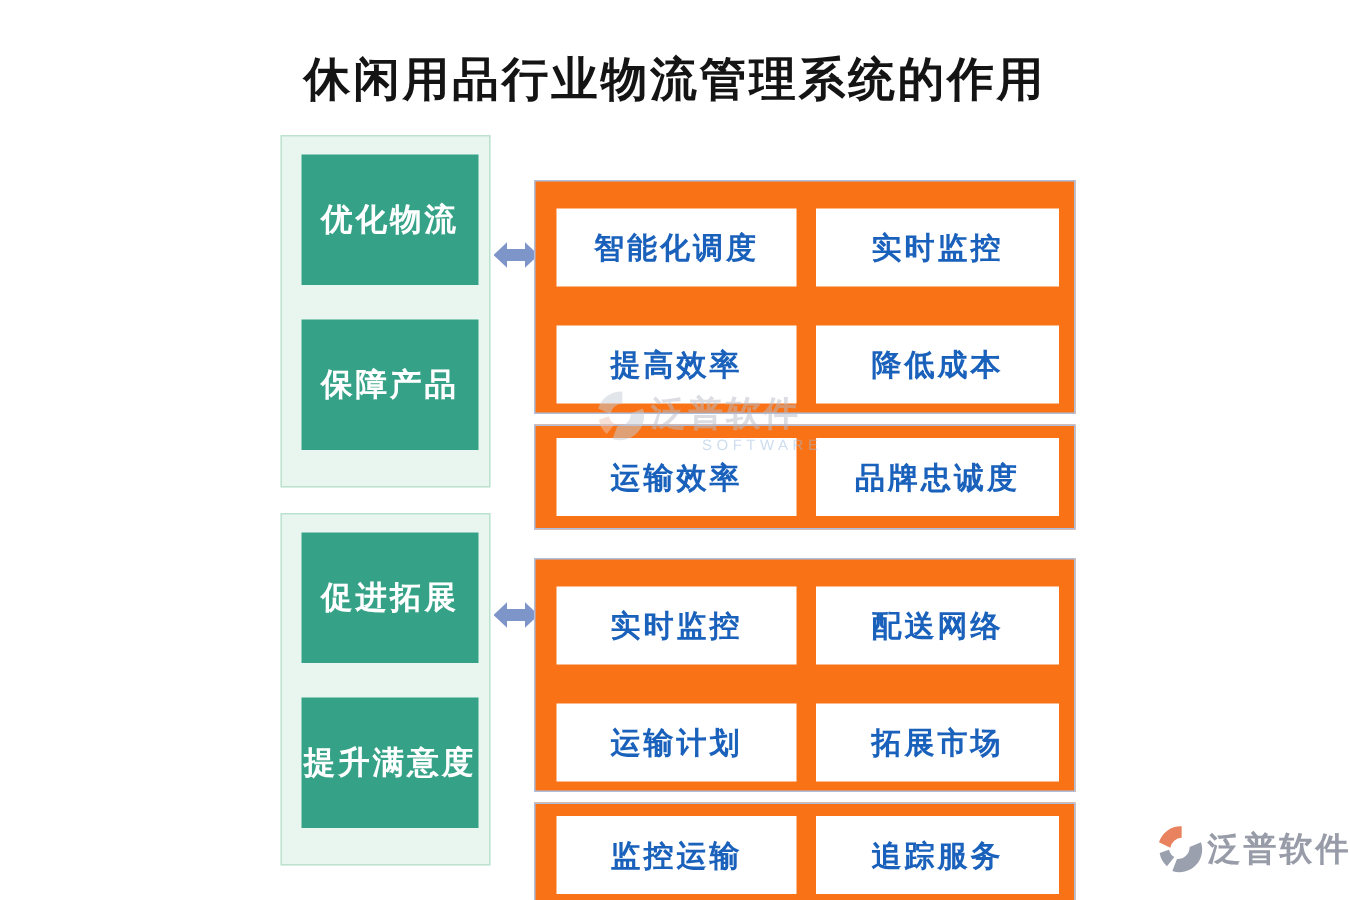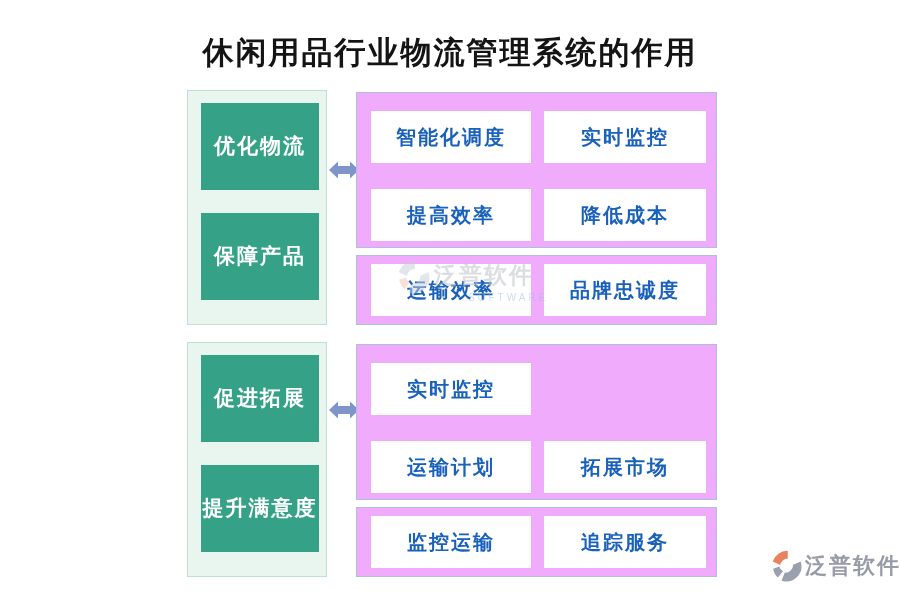"智能化调度" .blue-panel { background: #f0abfc -> #f97316; margin-top: none -> 28px }
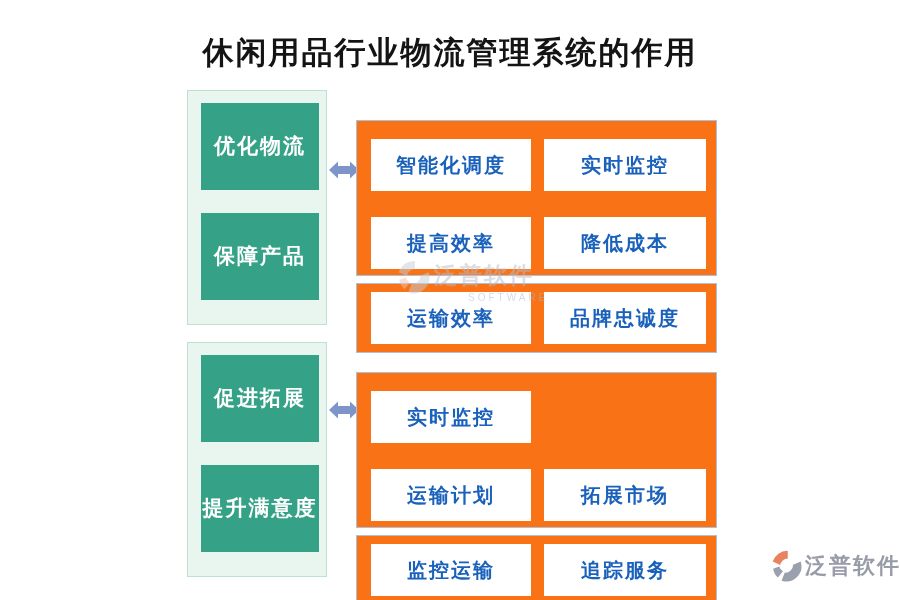"配送网络" div.white-box { html: none -> <div>配送网络</div> }
